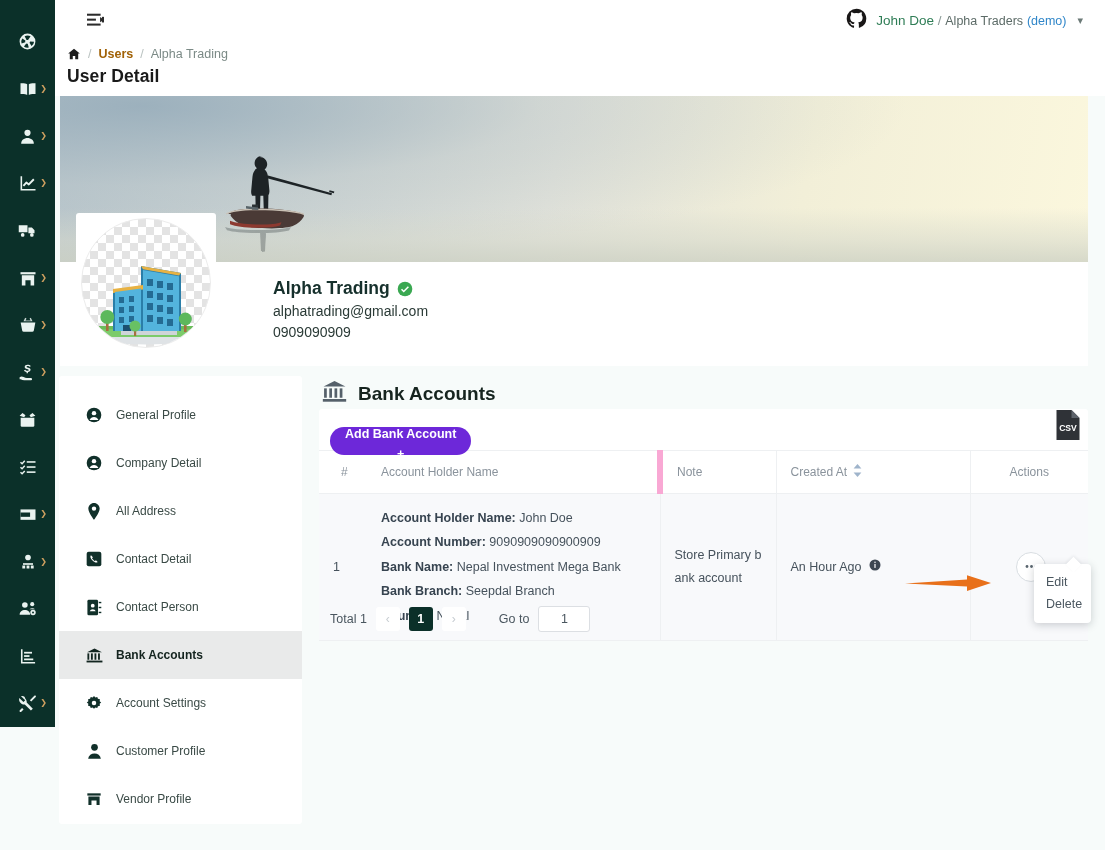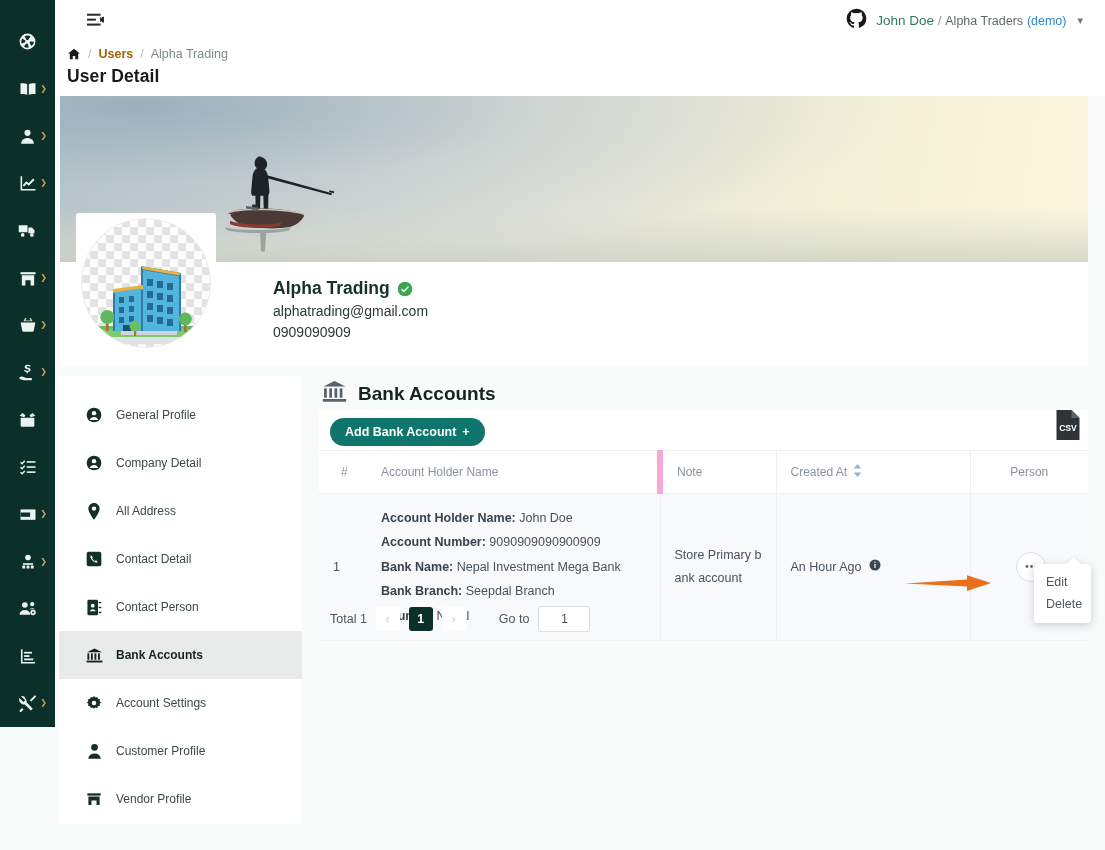"Add Bank Account" .add-btn { background: #0f766e -> #6d28d9; flex-direction: none -> column; top: 9px -> 18px }
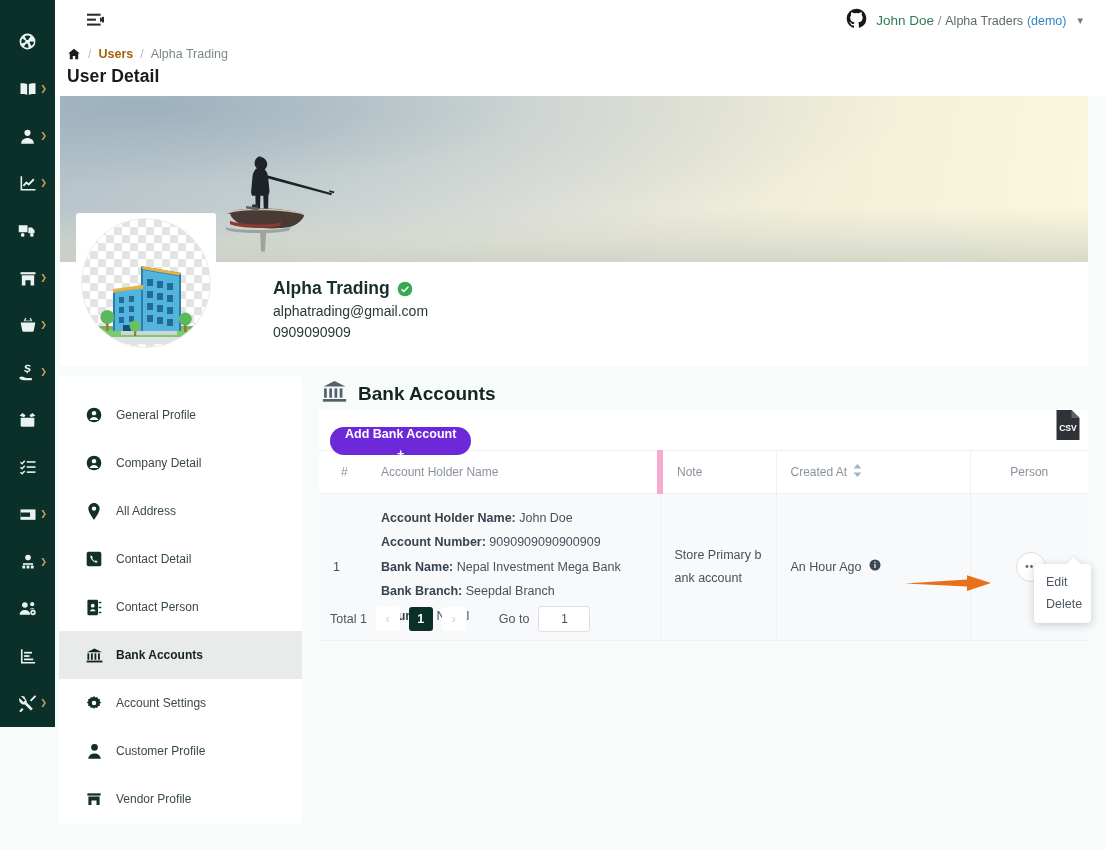"Person" th.c-actions { text: Person -> Actions }
